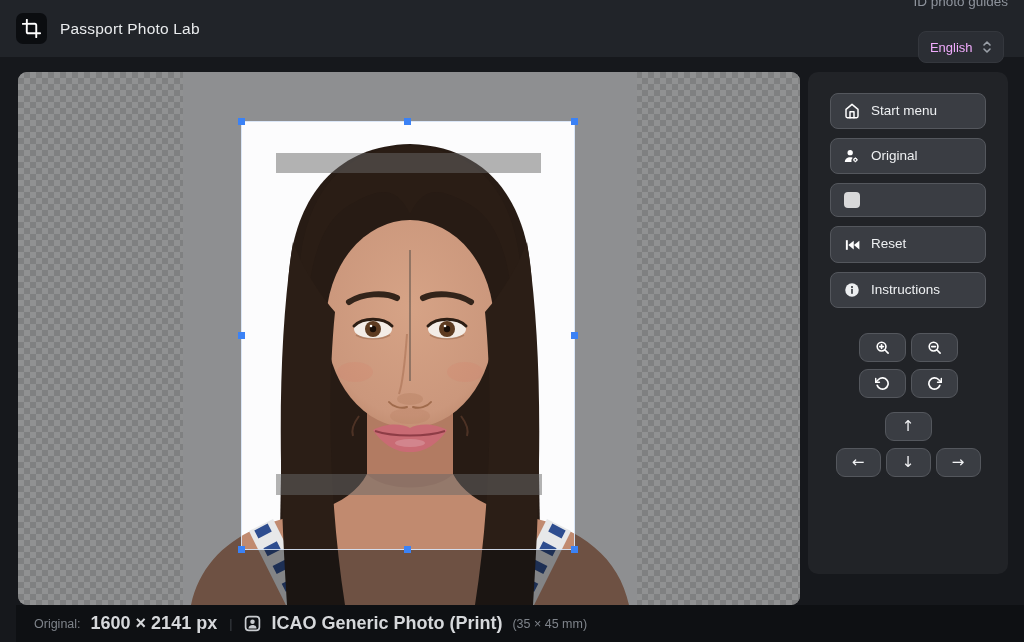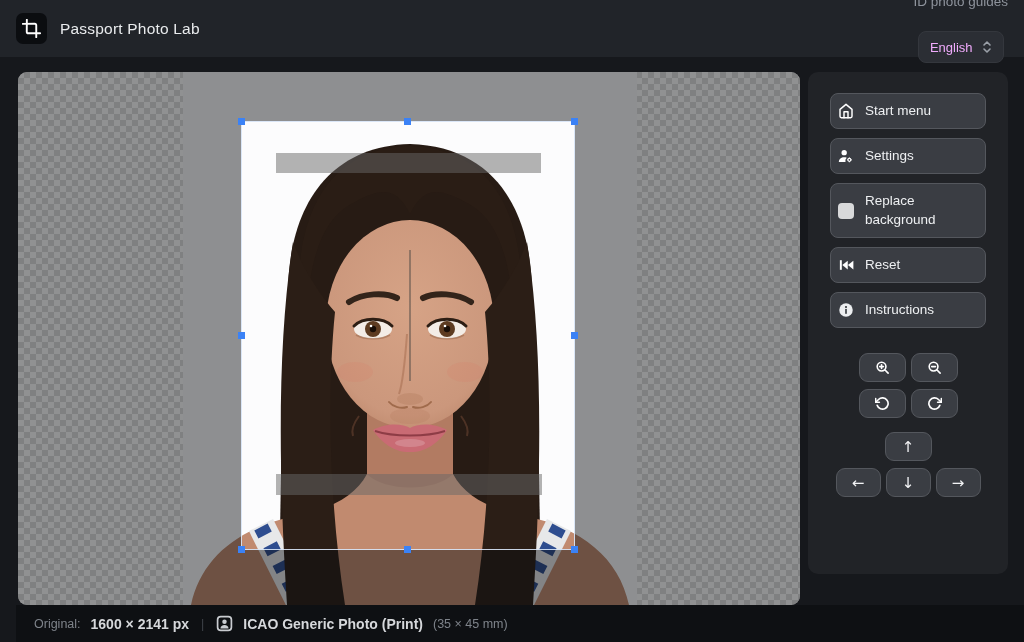"Start menu" .side-btn { padding: 8px 6px -> 8px 12px }
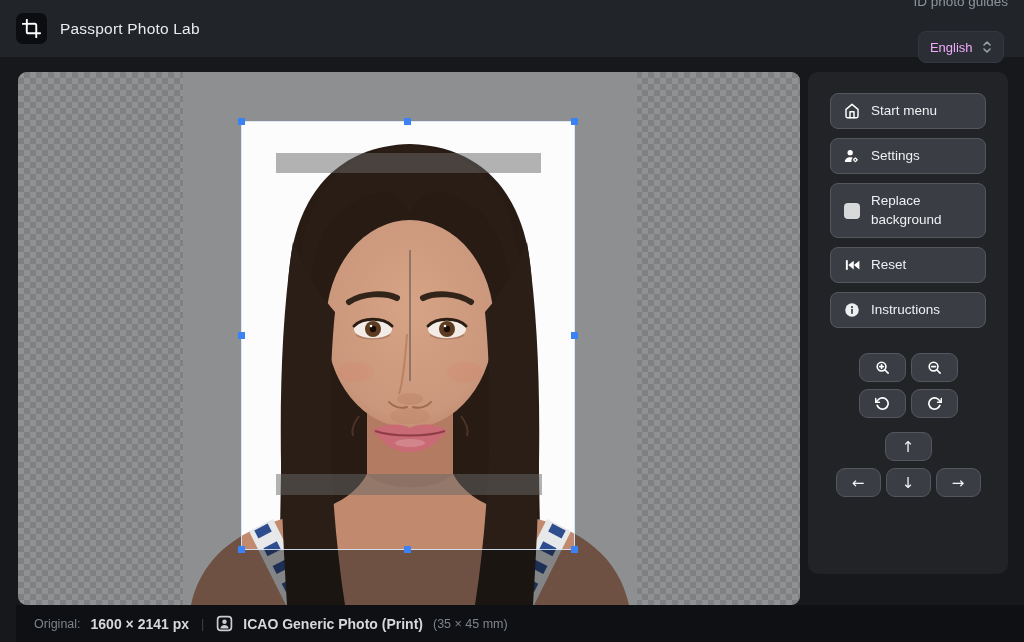"Settings" span.lbl { text: Settings -> Original }
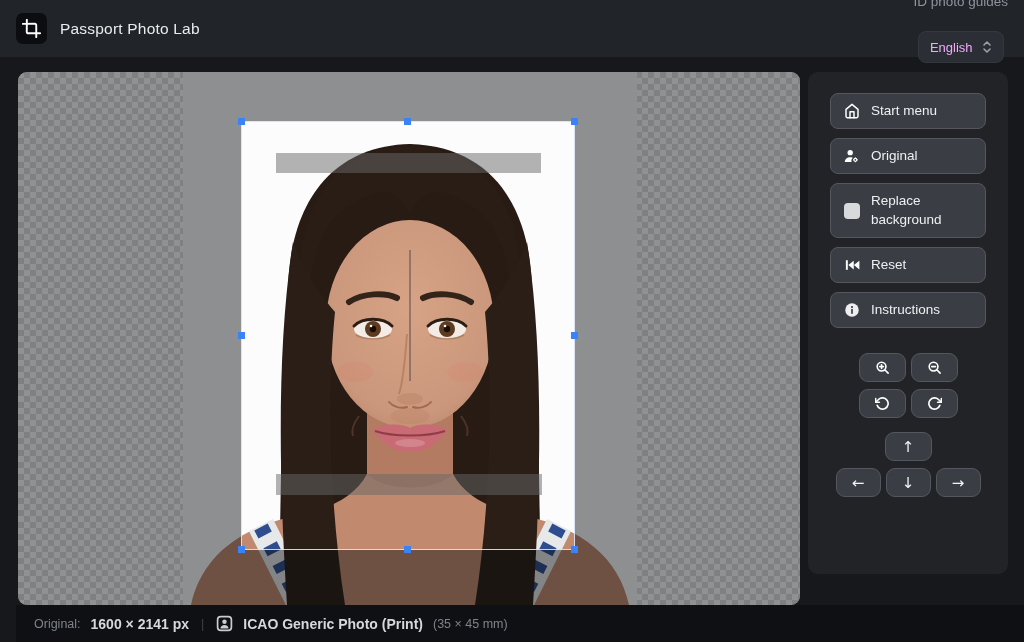"Replace background" span.lbl { html: <span>Replace background</span> -> none }
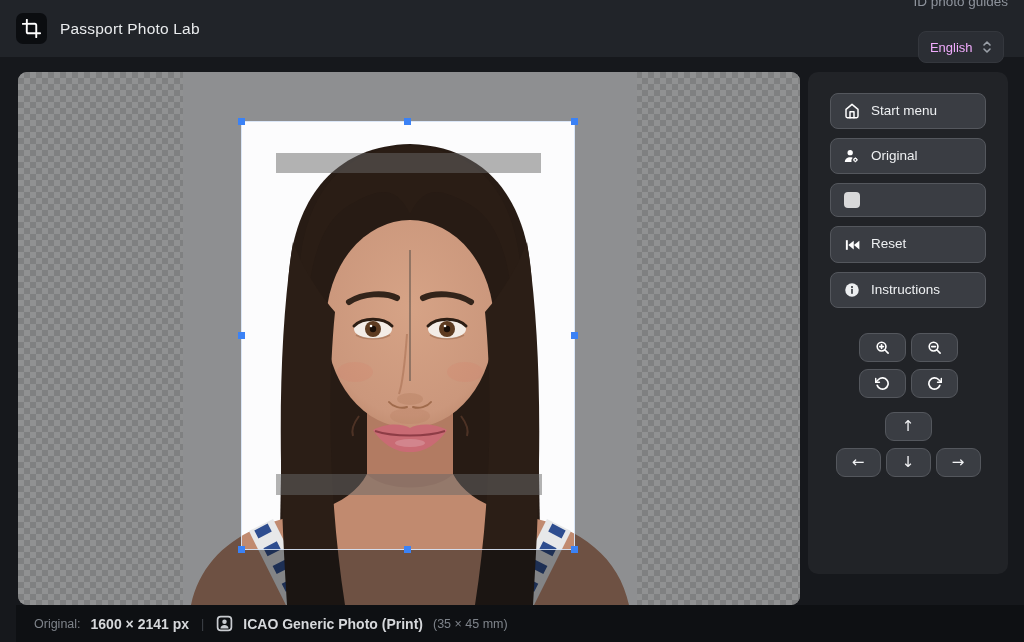"1600 × 2141 px" .st-strong { font-size: 14px -> 18px }
